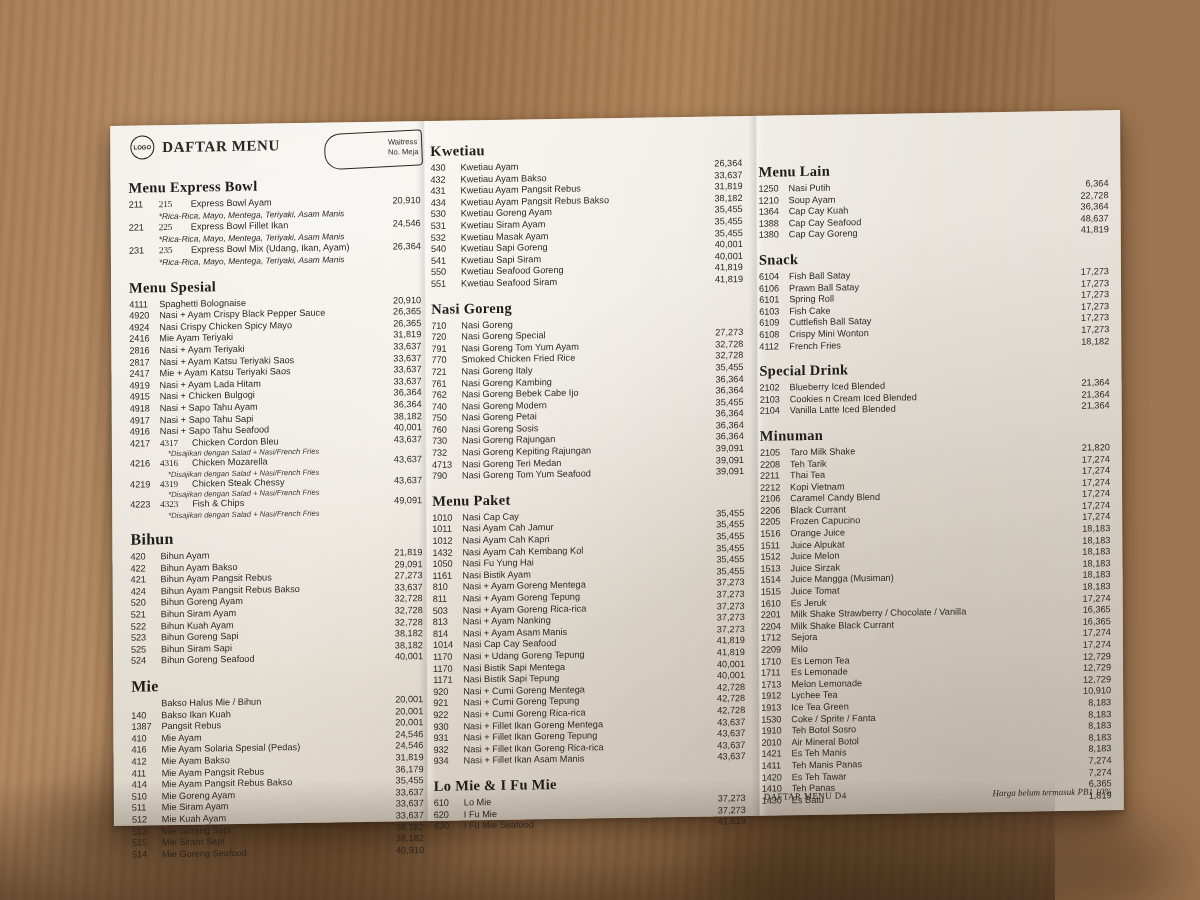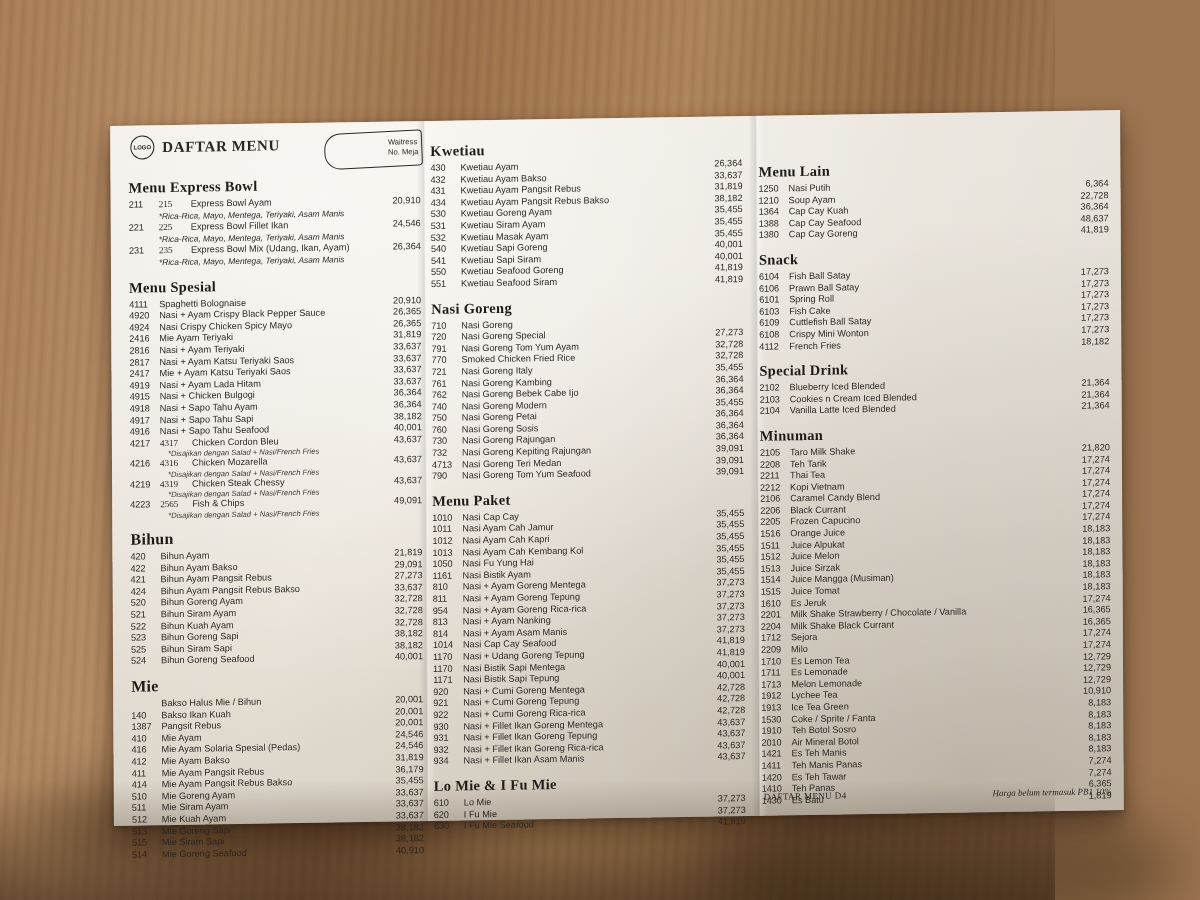"2565" div.c { text: 2565 -> 4323 }
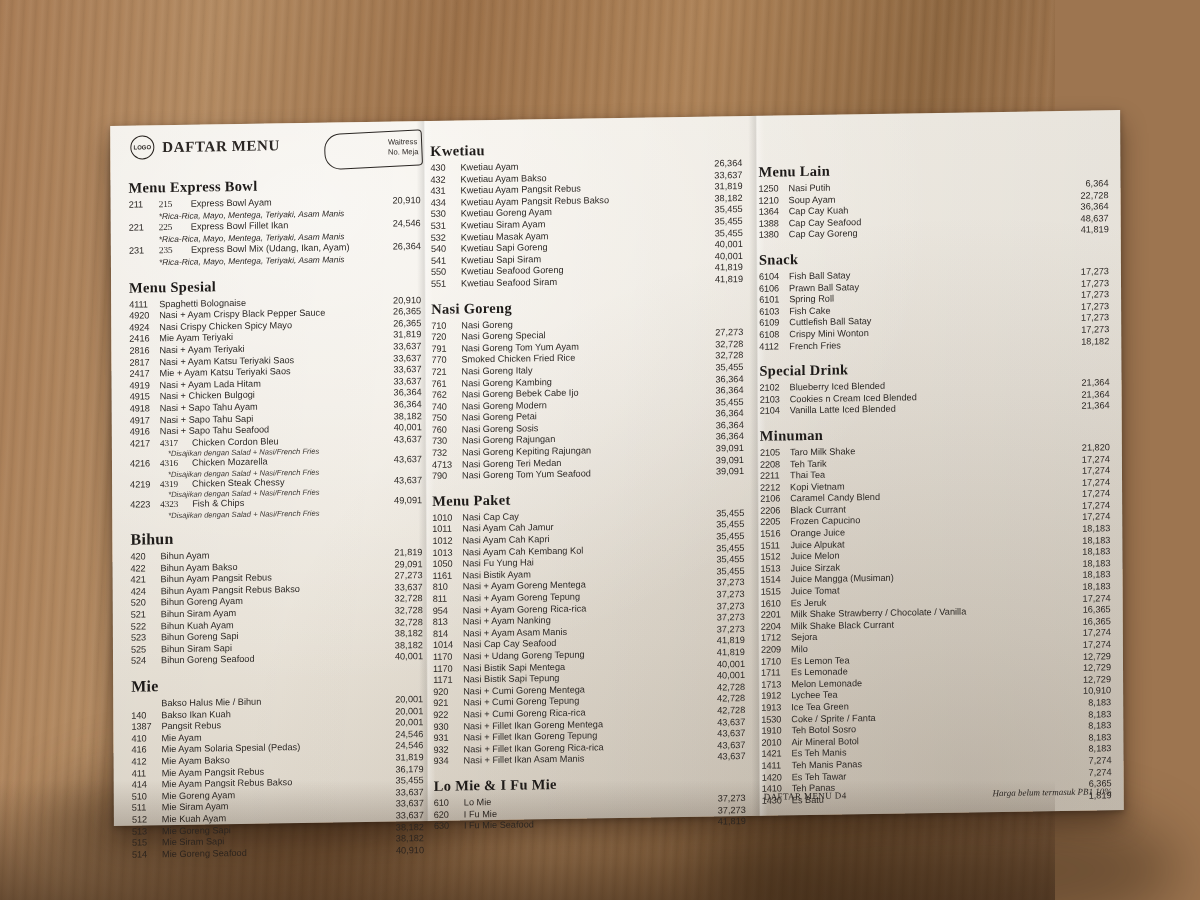"1013" div.c { text: 1013 -> 1432 }
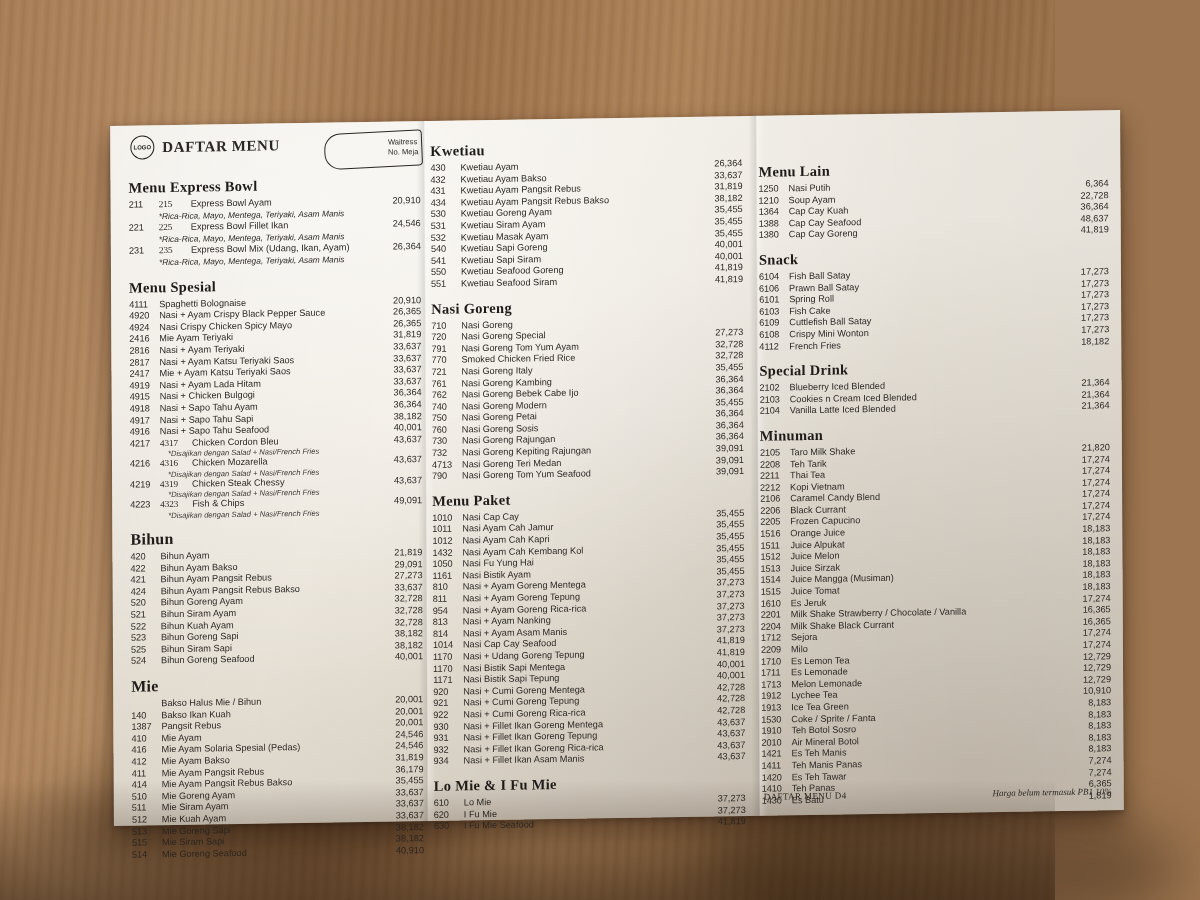"954" div.c { text: 954 -> 503 }
